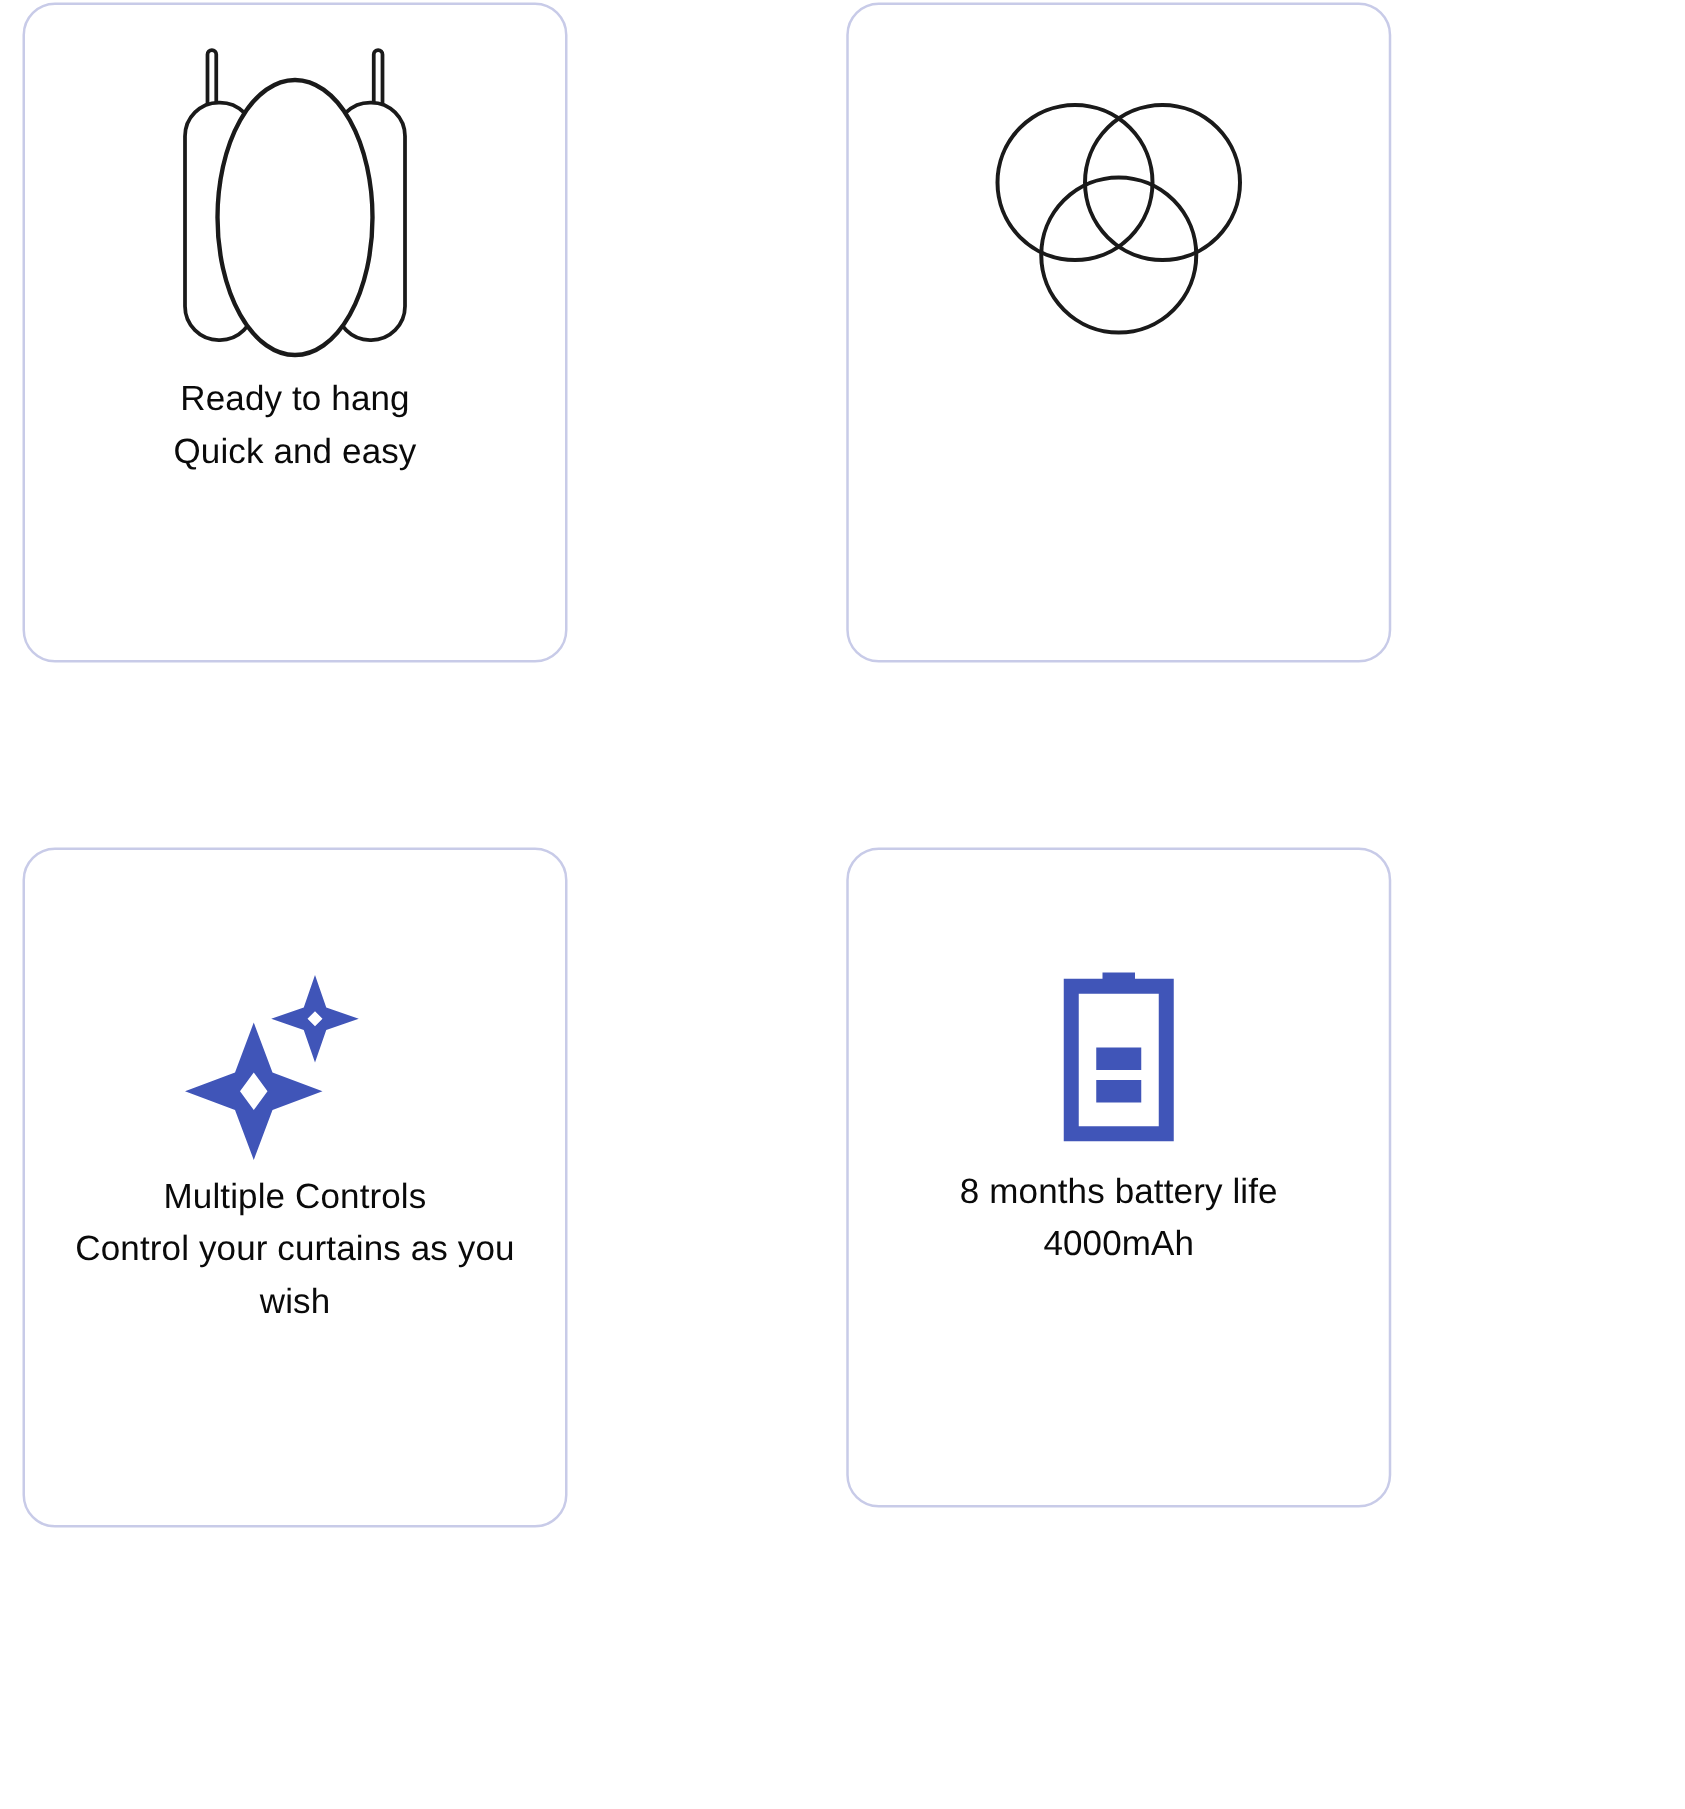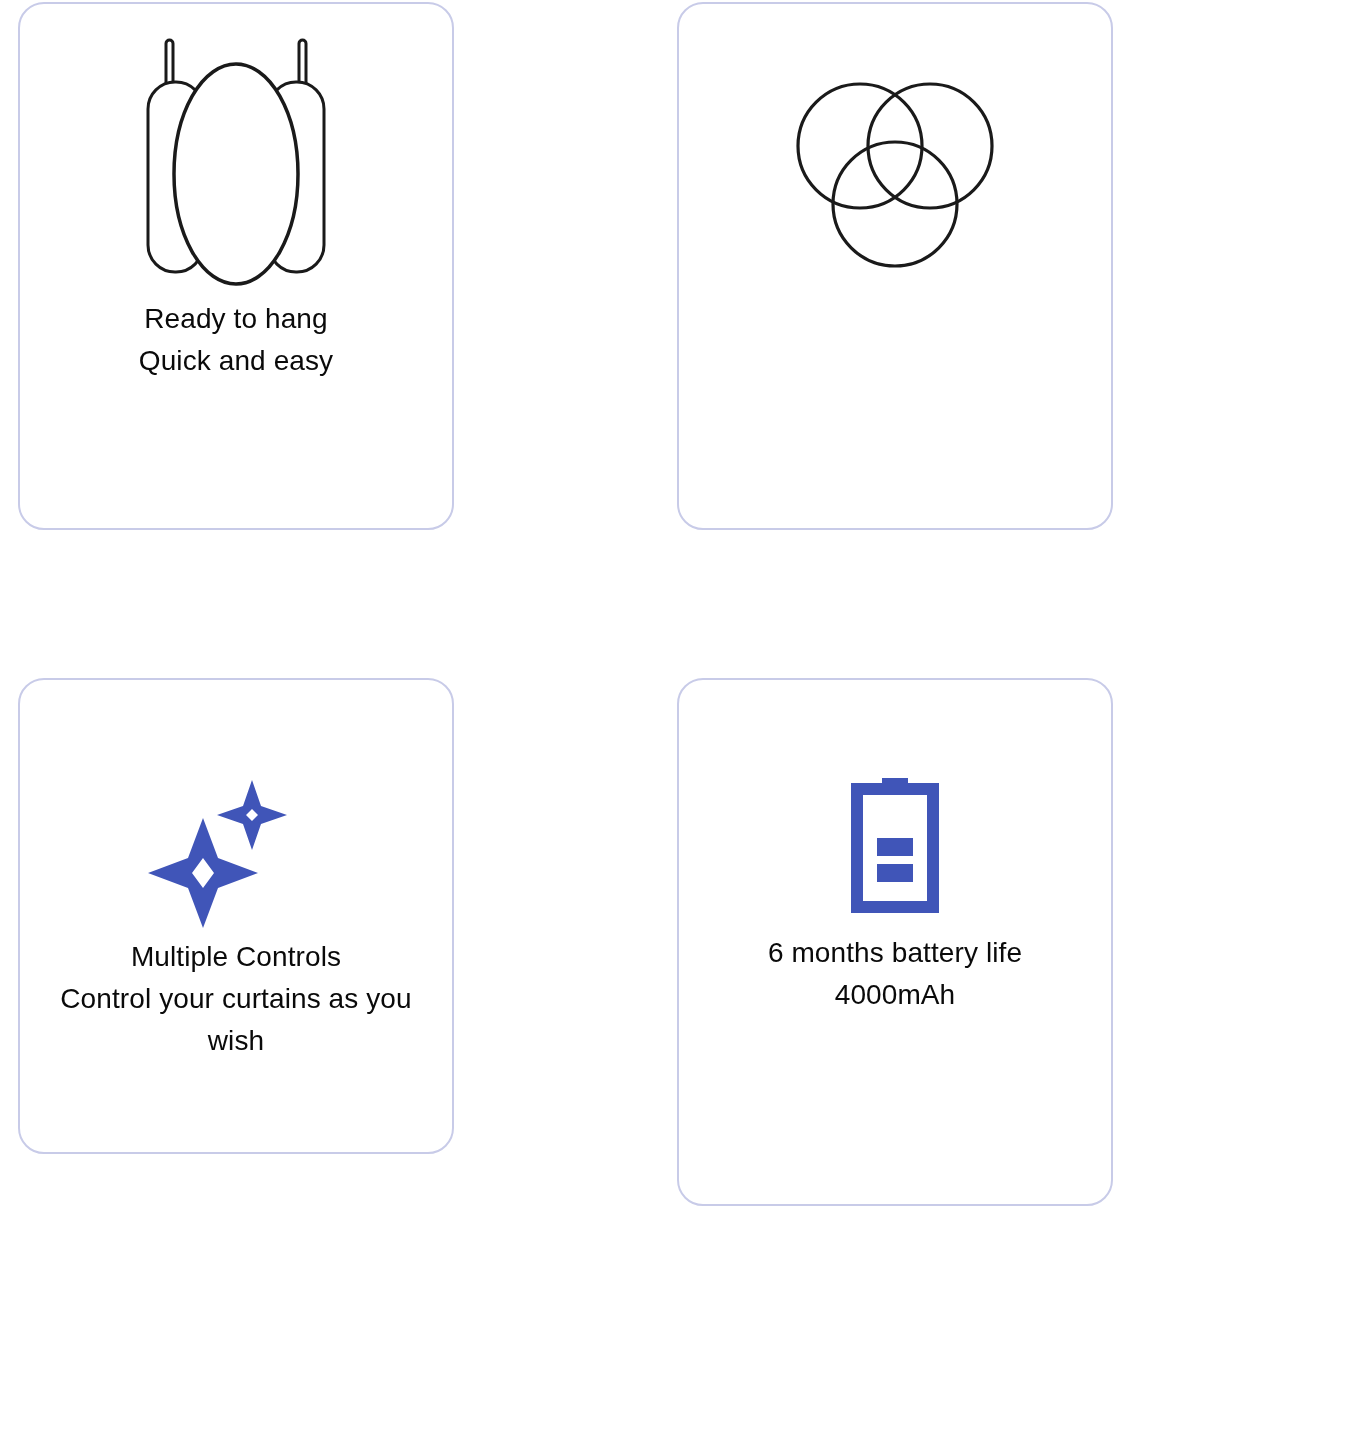"Multiple Controls" .card-pos-2 { height: 476px -> 544px }
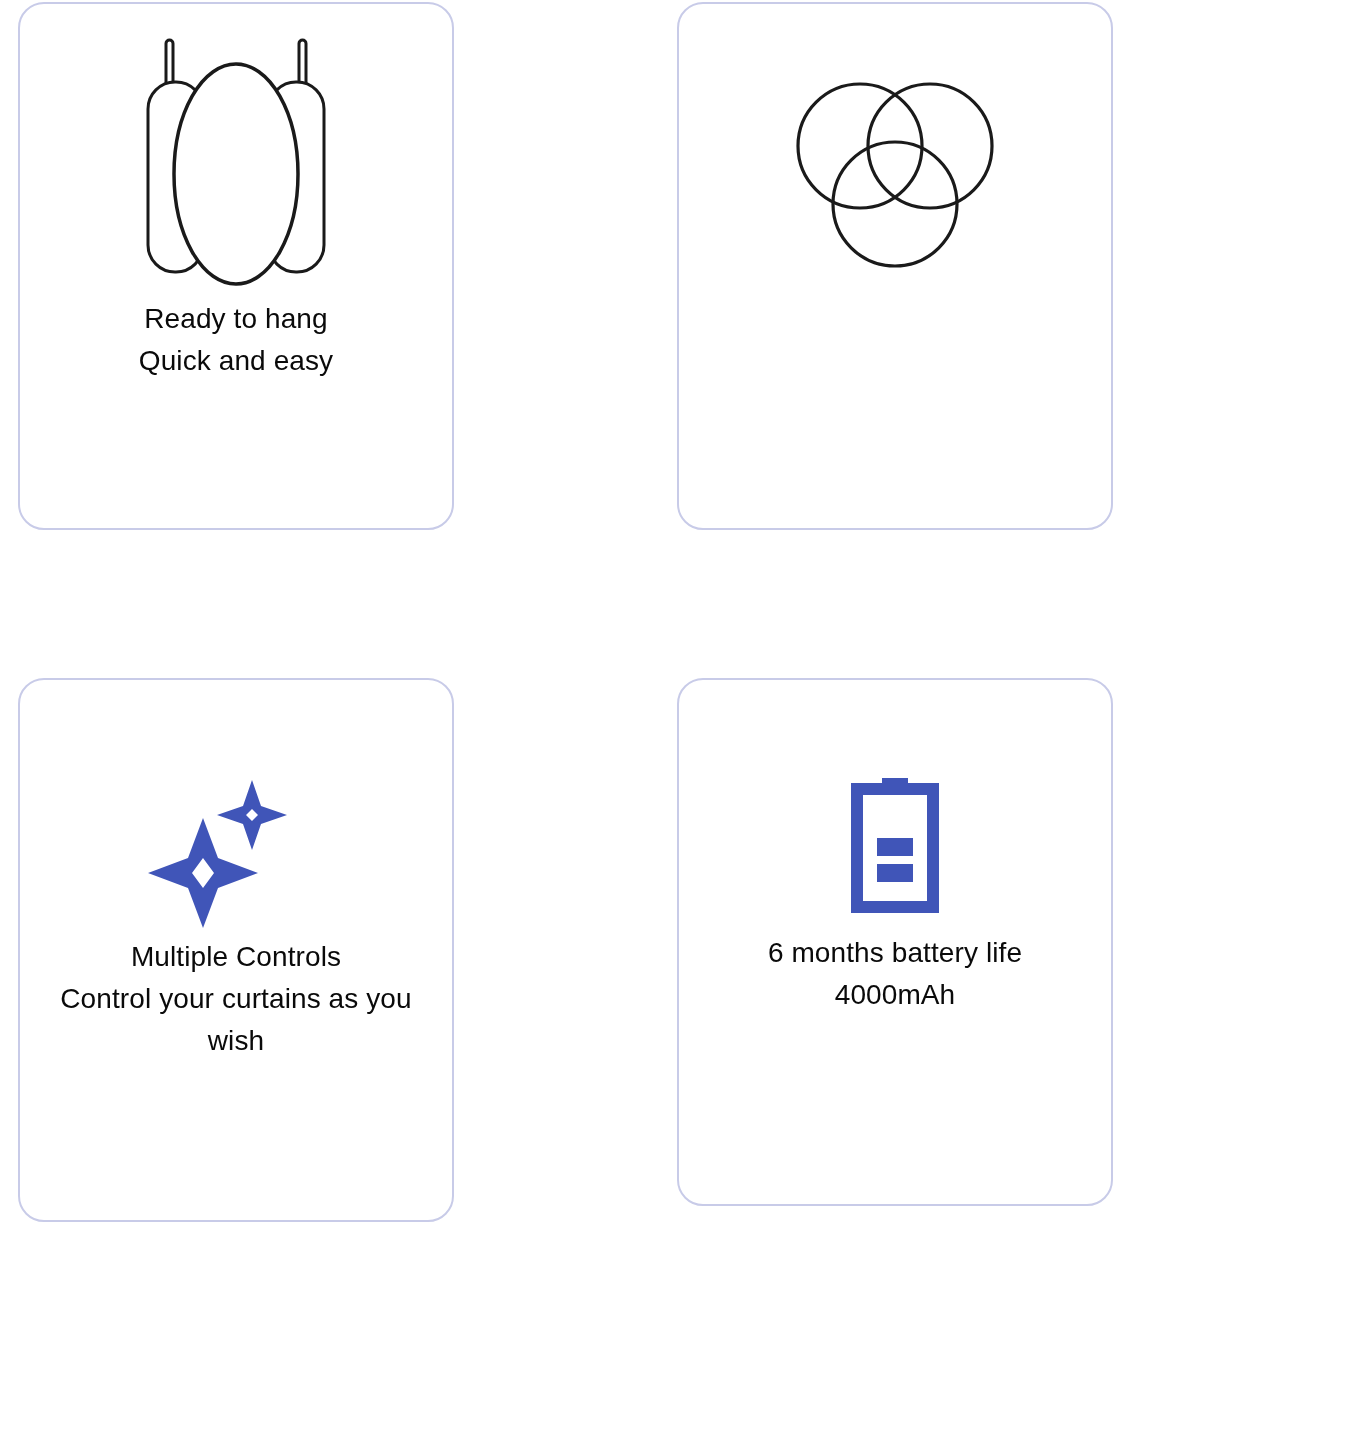"6 months battery life" div.card-text { text: 6 -> 8 }
